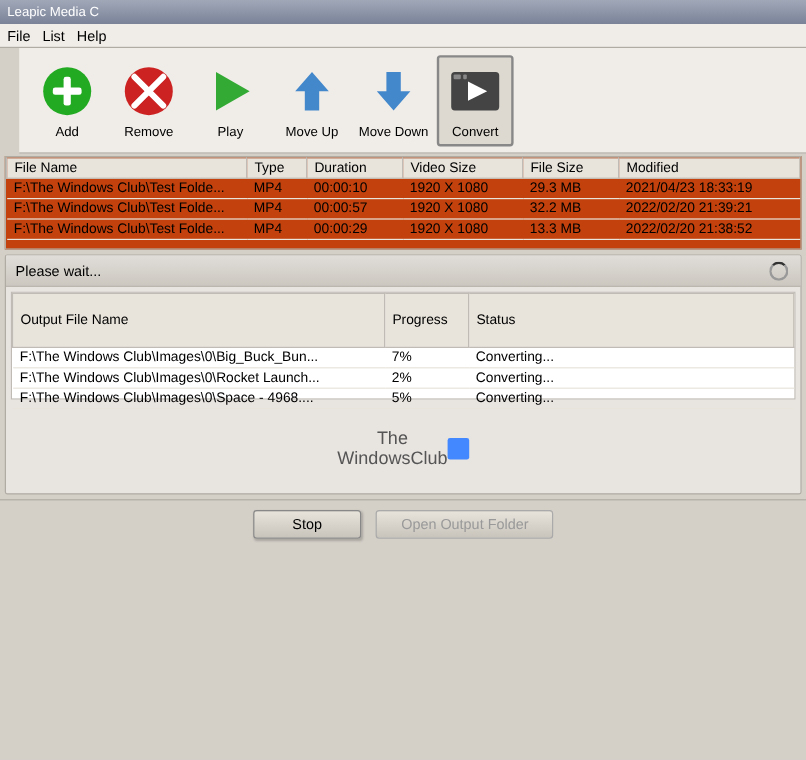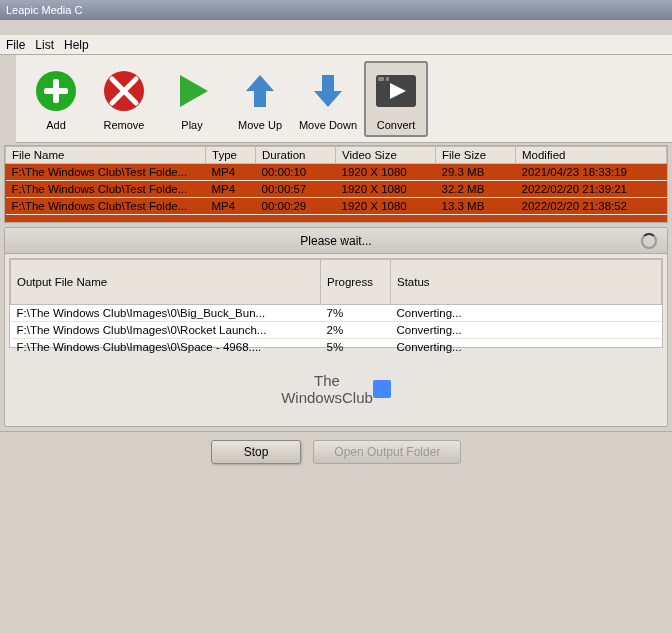"File" .menu-bar { margin-top: 15px -> none }
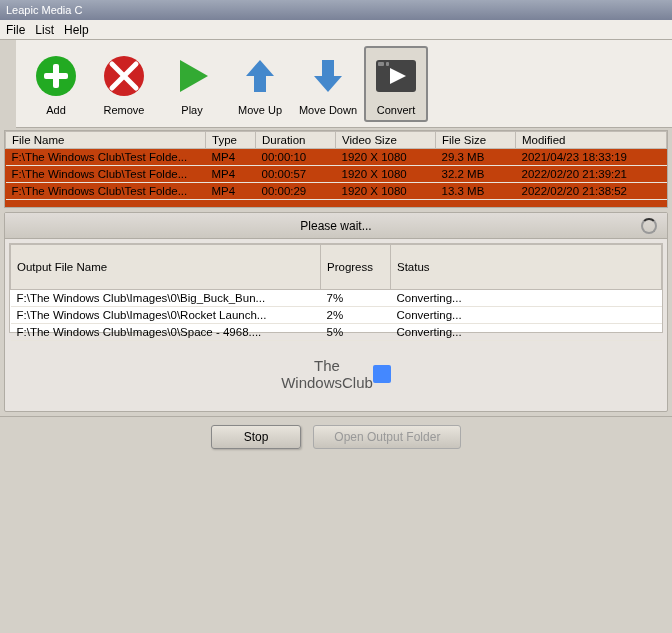"Please wait..." .progress-header { justify-content: center -> flex-start }
